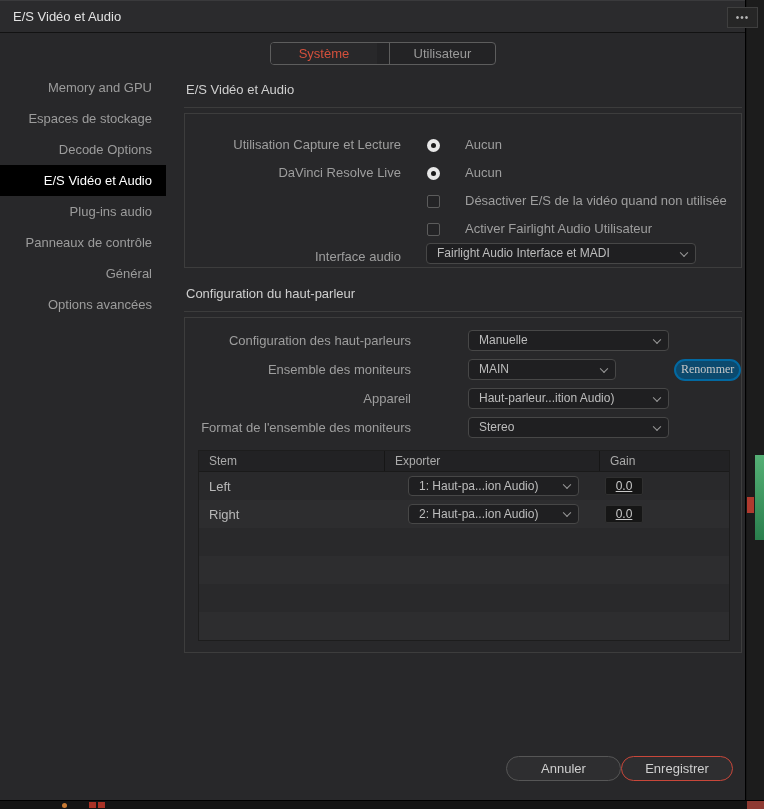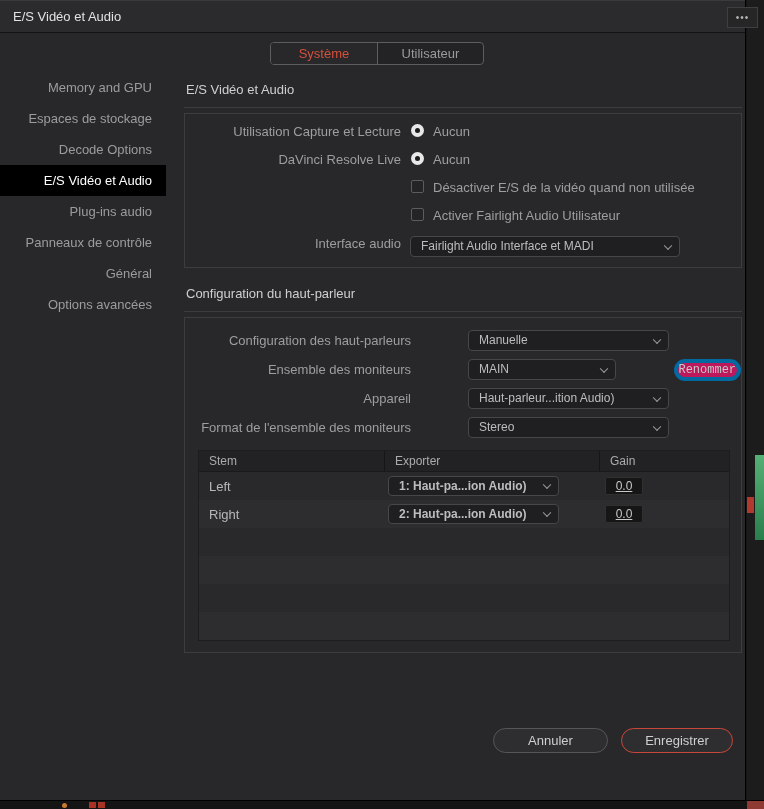"Système" .tabs { gap: none -> 12px }
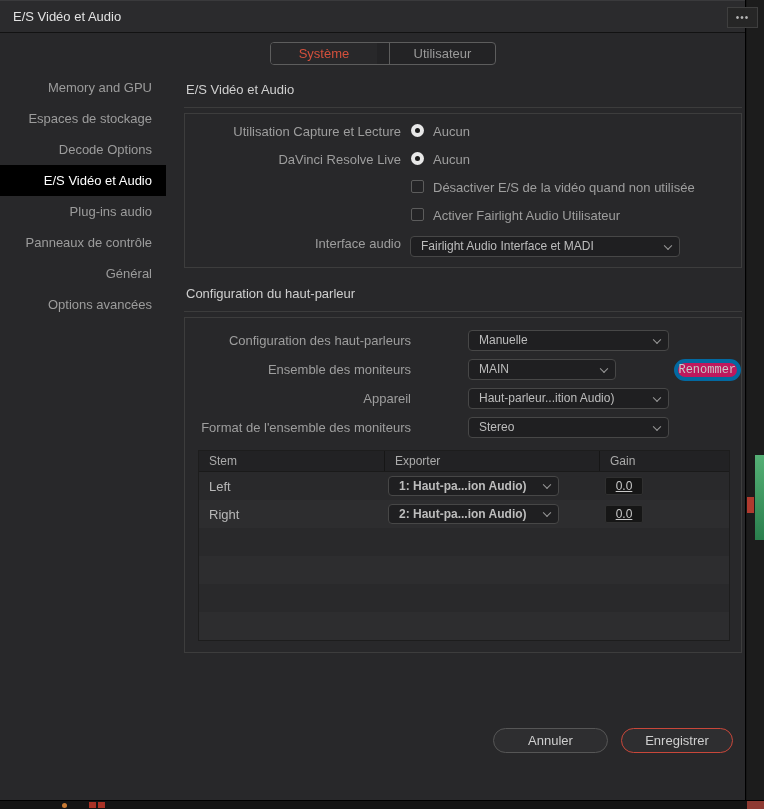"Utilisation Capture et Lecture" .frow { align-items: flex-start -> flex-end; gap: none -> 16px }
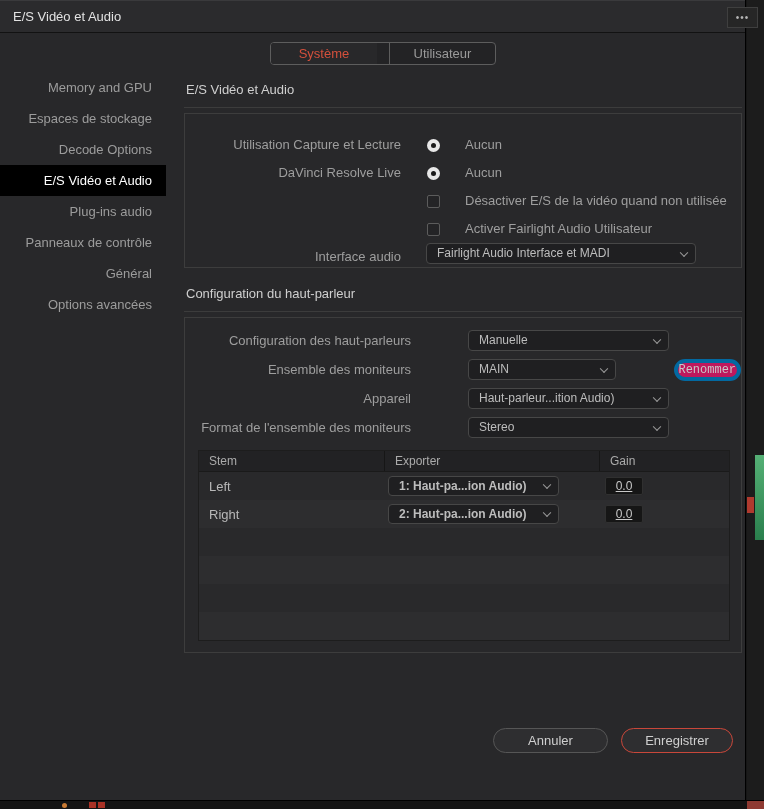"Renommer" .btn-renommer { background: #be185d -> #0c4a6e; border: 4px solid #0369a1 -> 2px solid #0369a1; font-family: Liberation Mono, monospace -> Liberation Serif, serif }
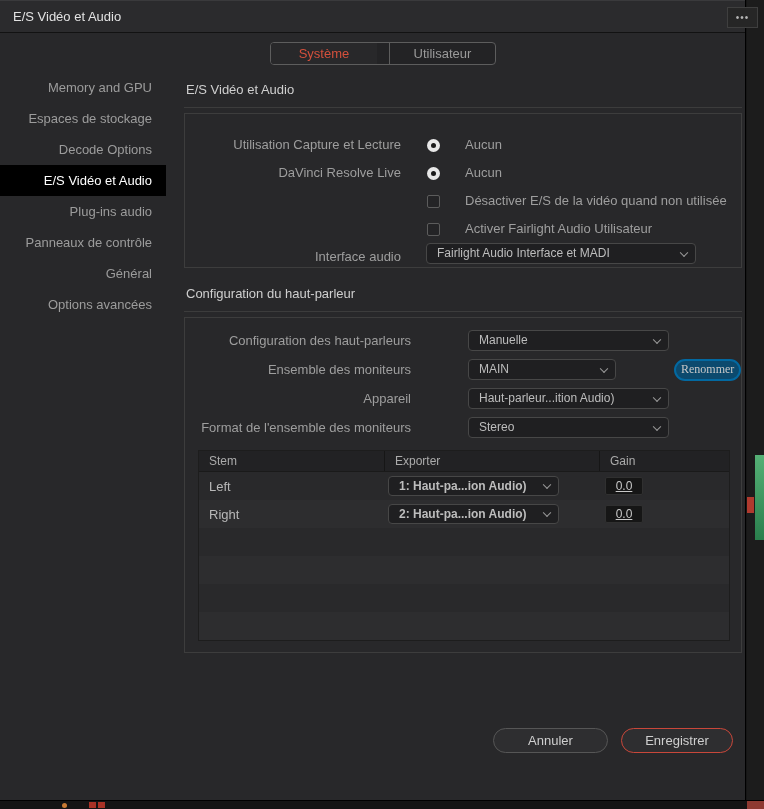"1: Haut-pa...ion Audio)" .dd-table { font-weight: bold -> none; margin-left: 4px -> 24px }
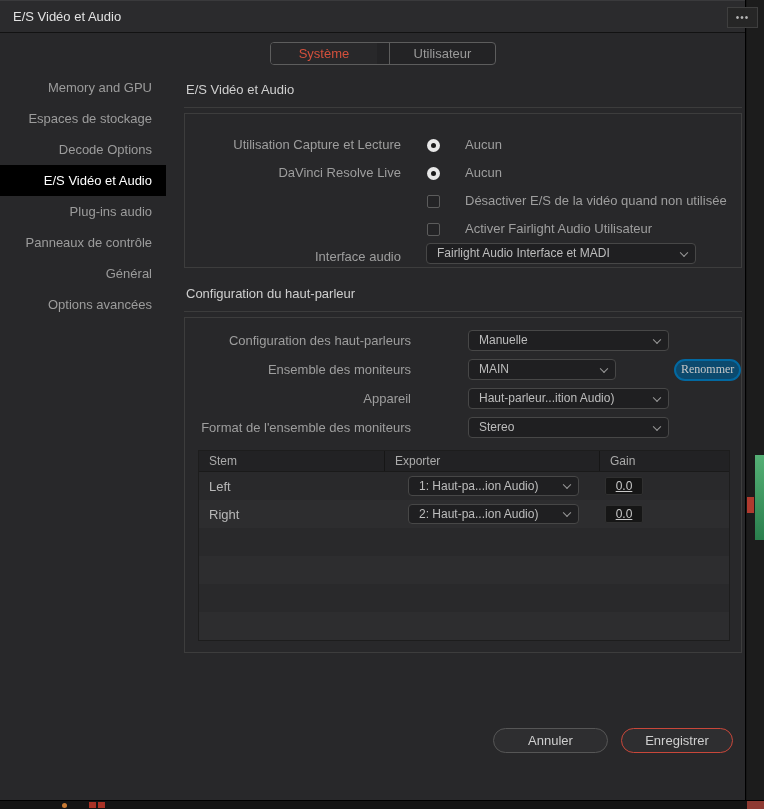"Annuler" .footer { gap: 13px -> none; top: 728px -> 756px }
